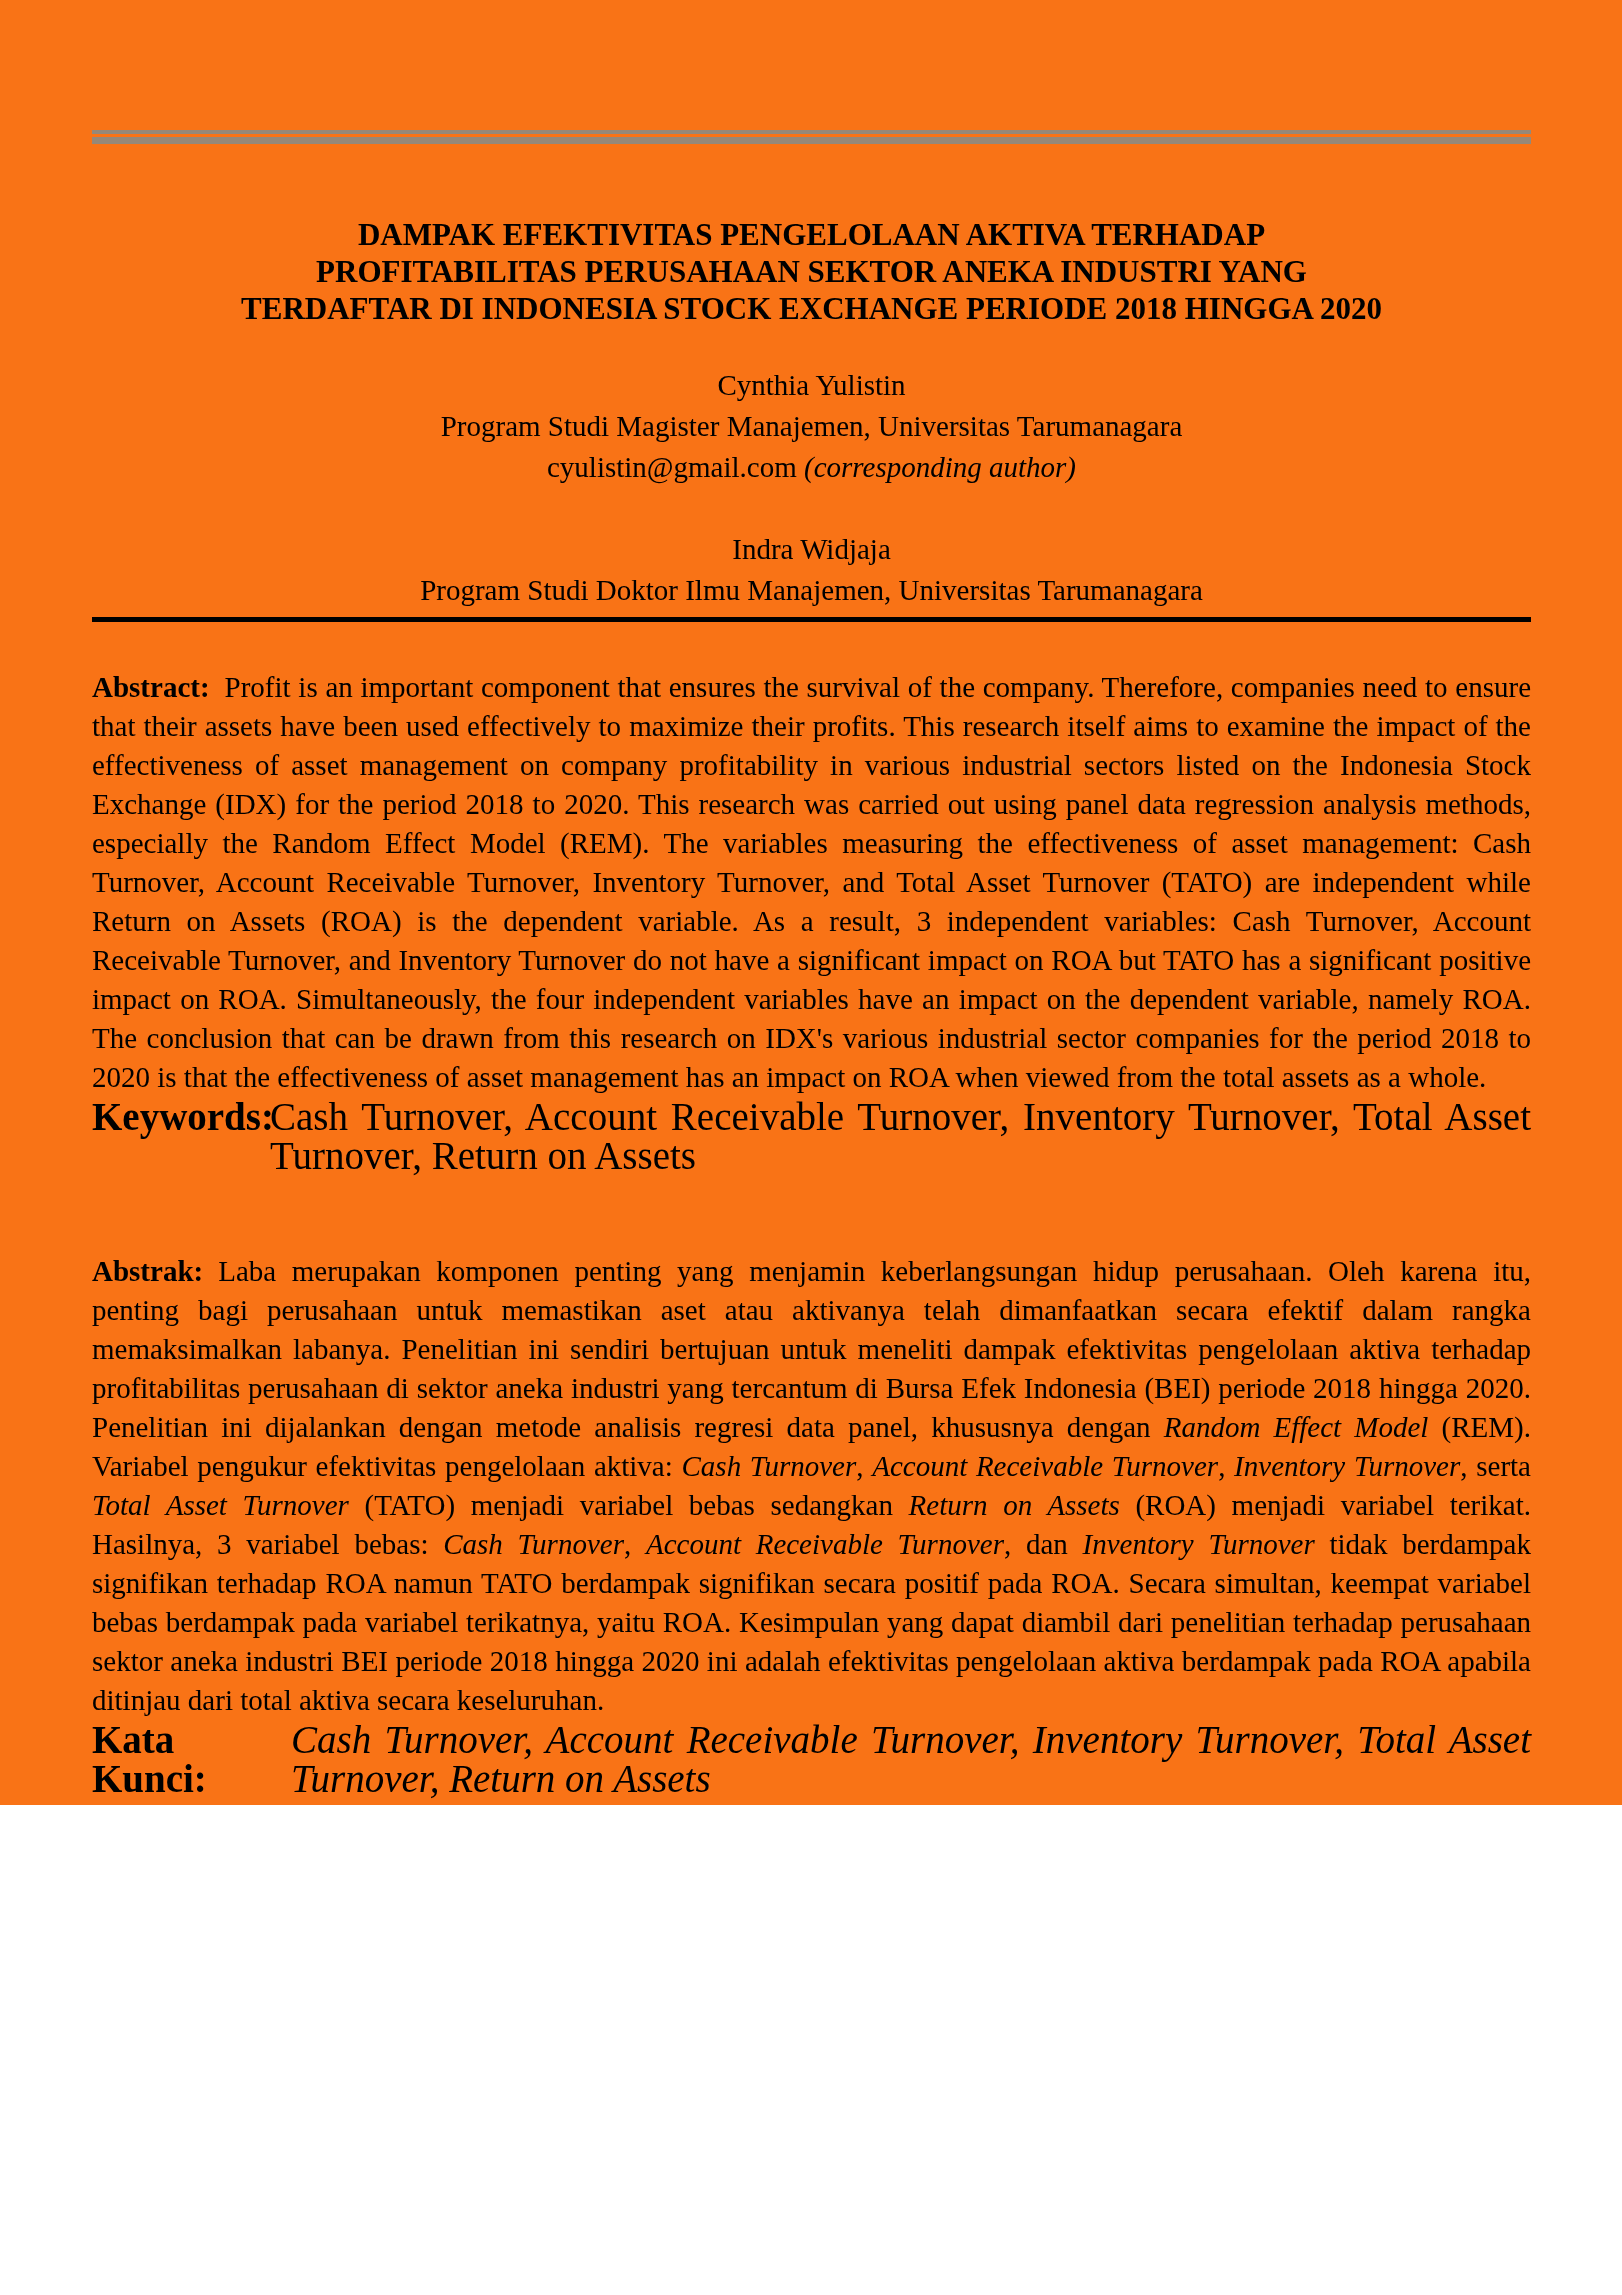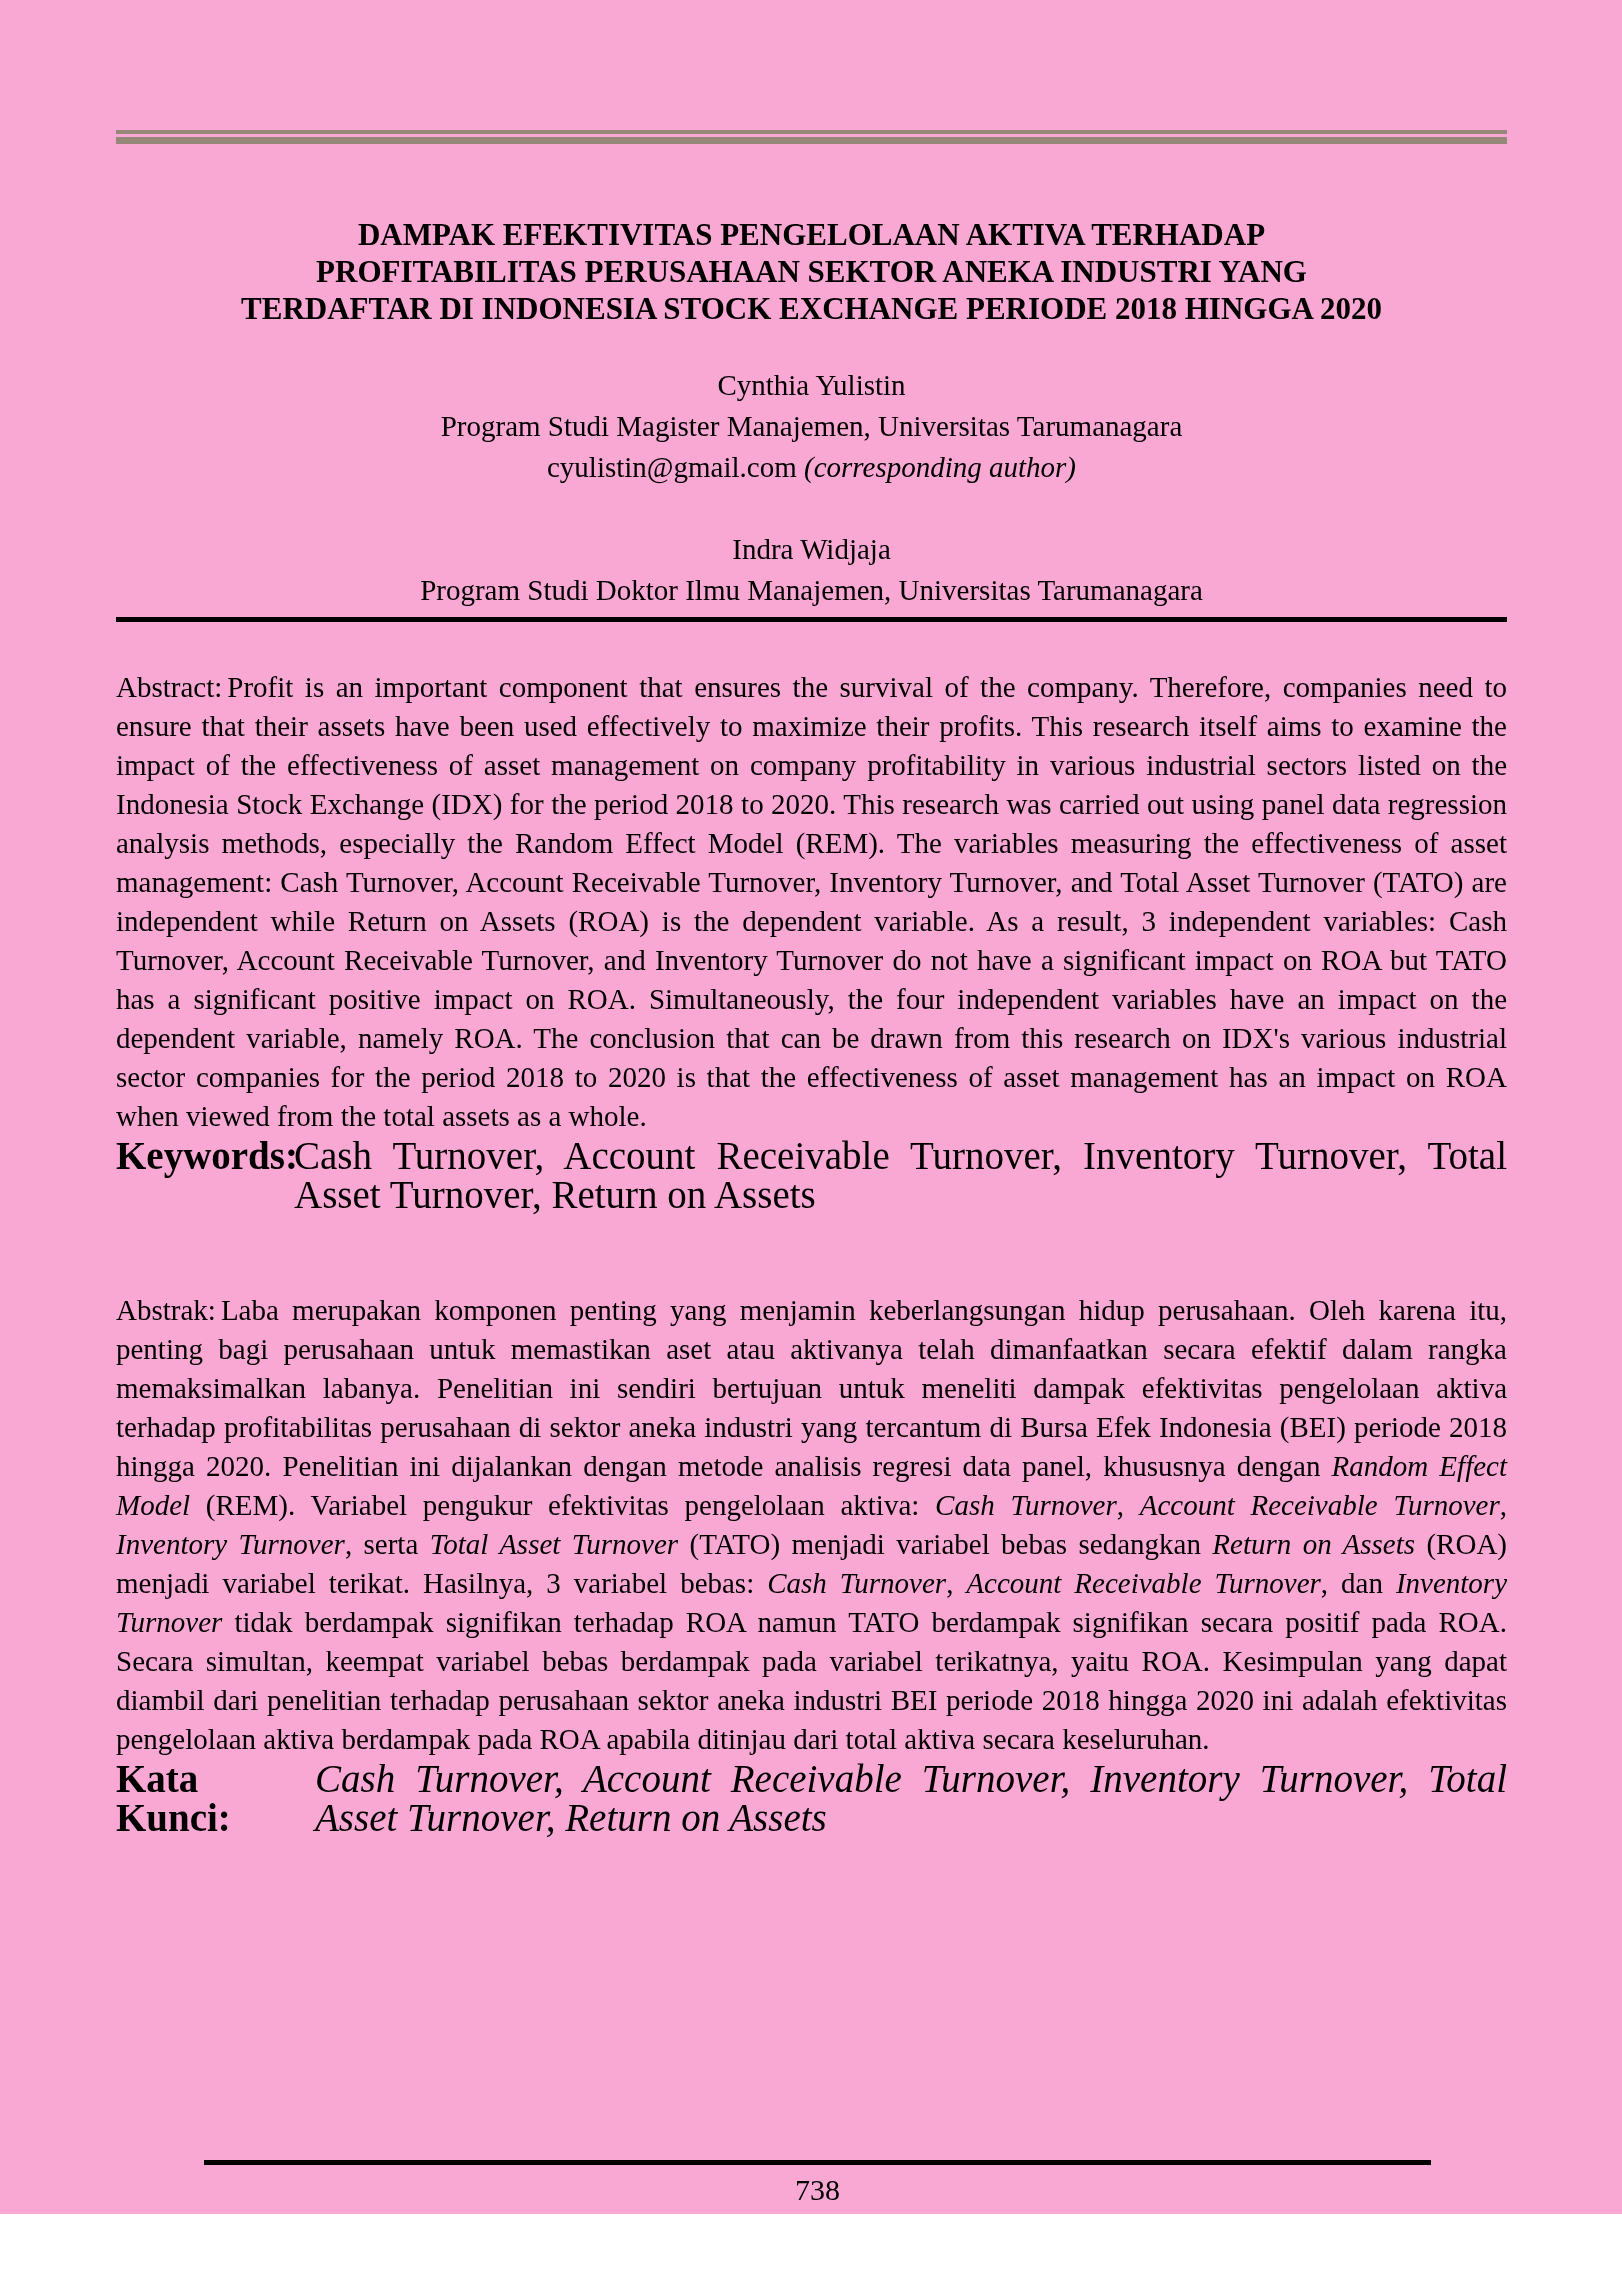"DAMPAK EFEKTIVITAS PENGELOLAAN AKTIVA" .page { background: #f9a8d4 -> #f97316; height: 2214px -> 1805px; padding: 0 116px -> 0 92px }
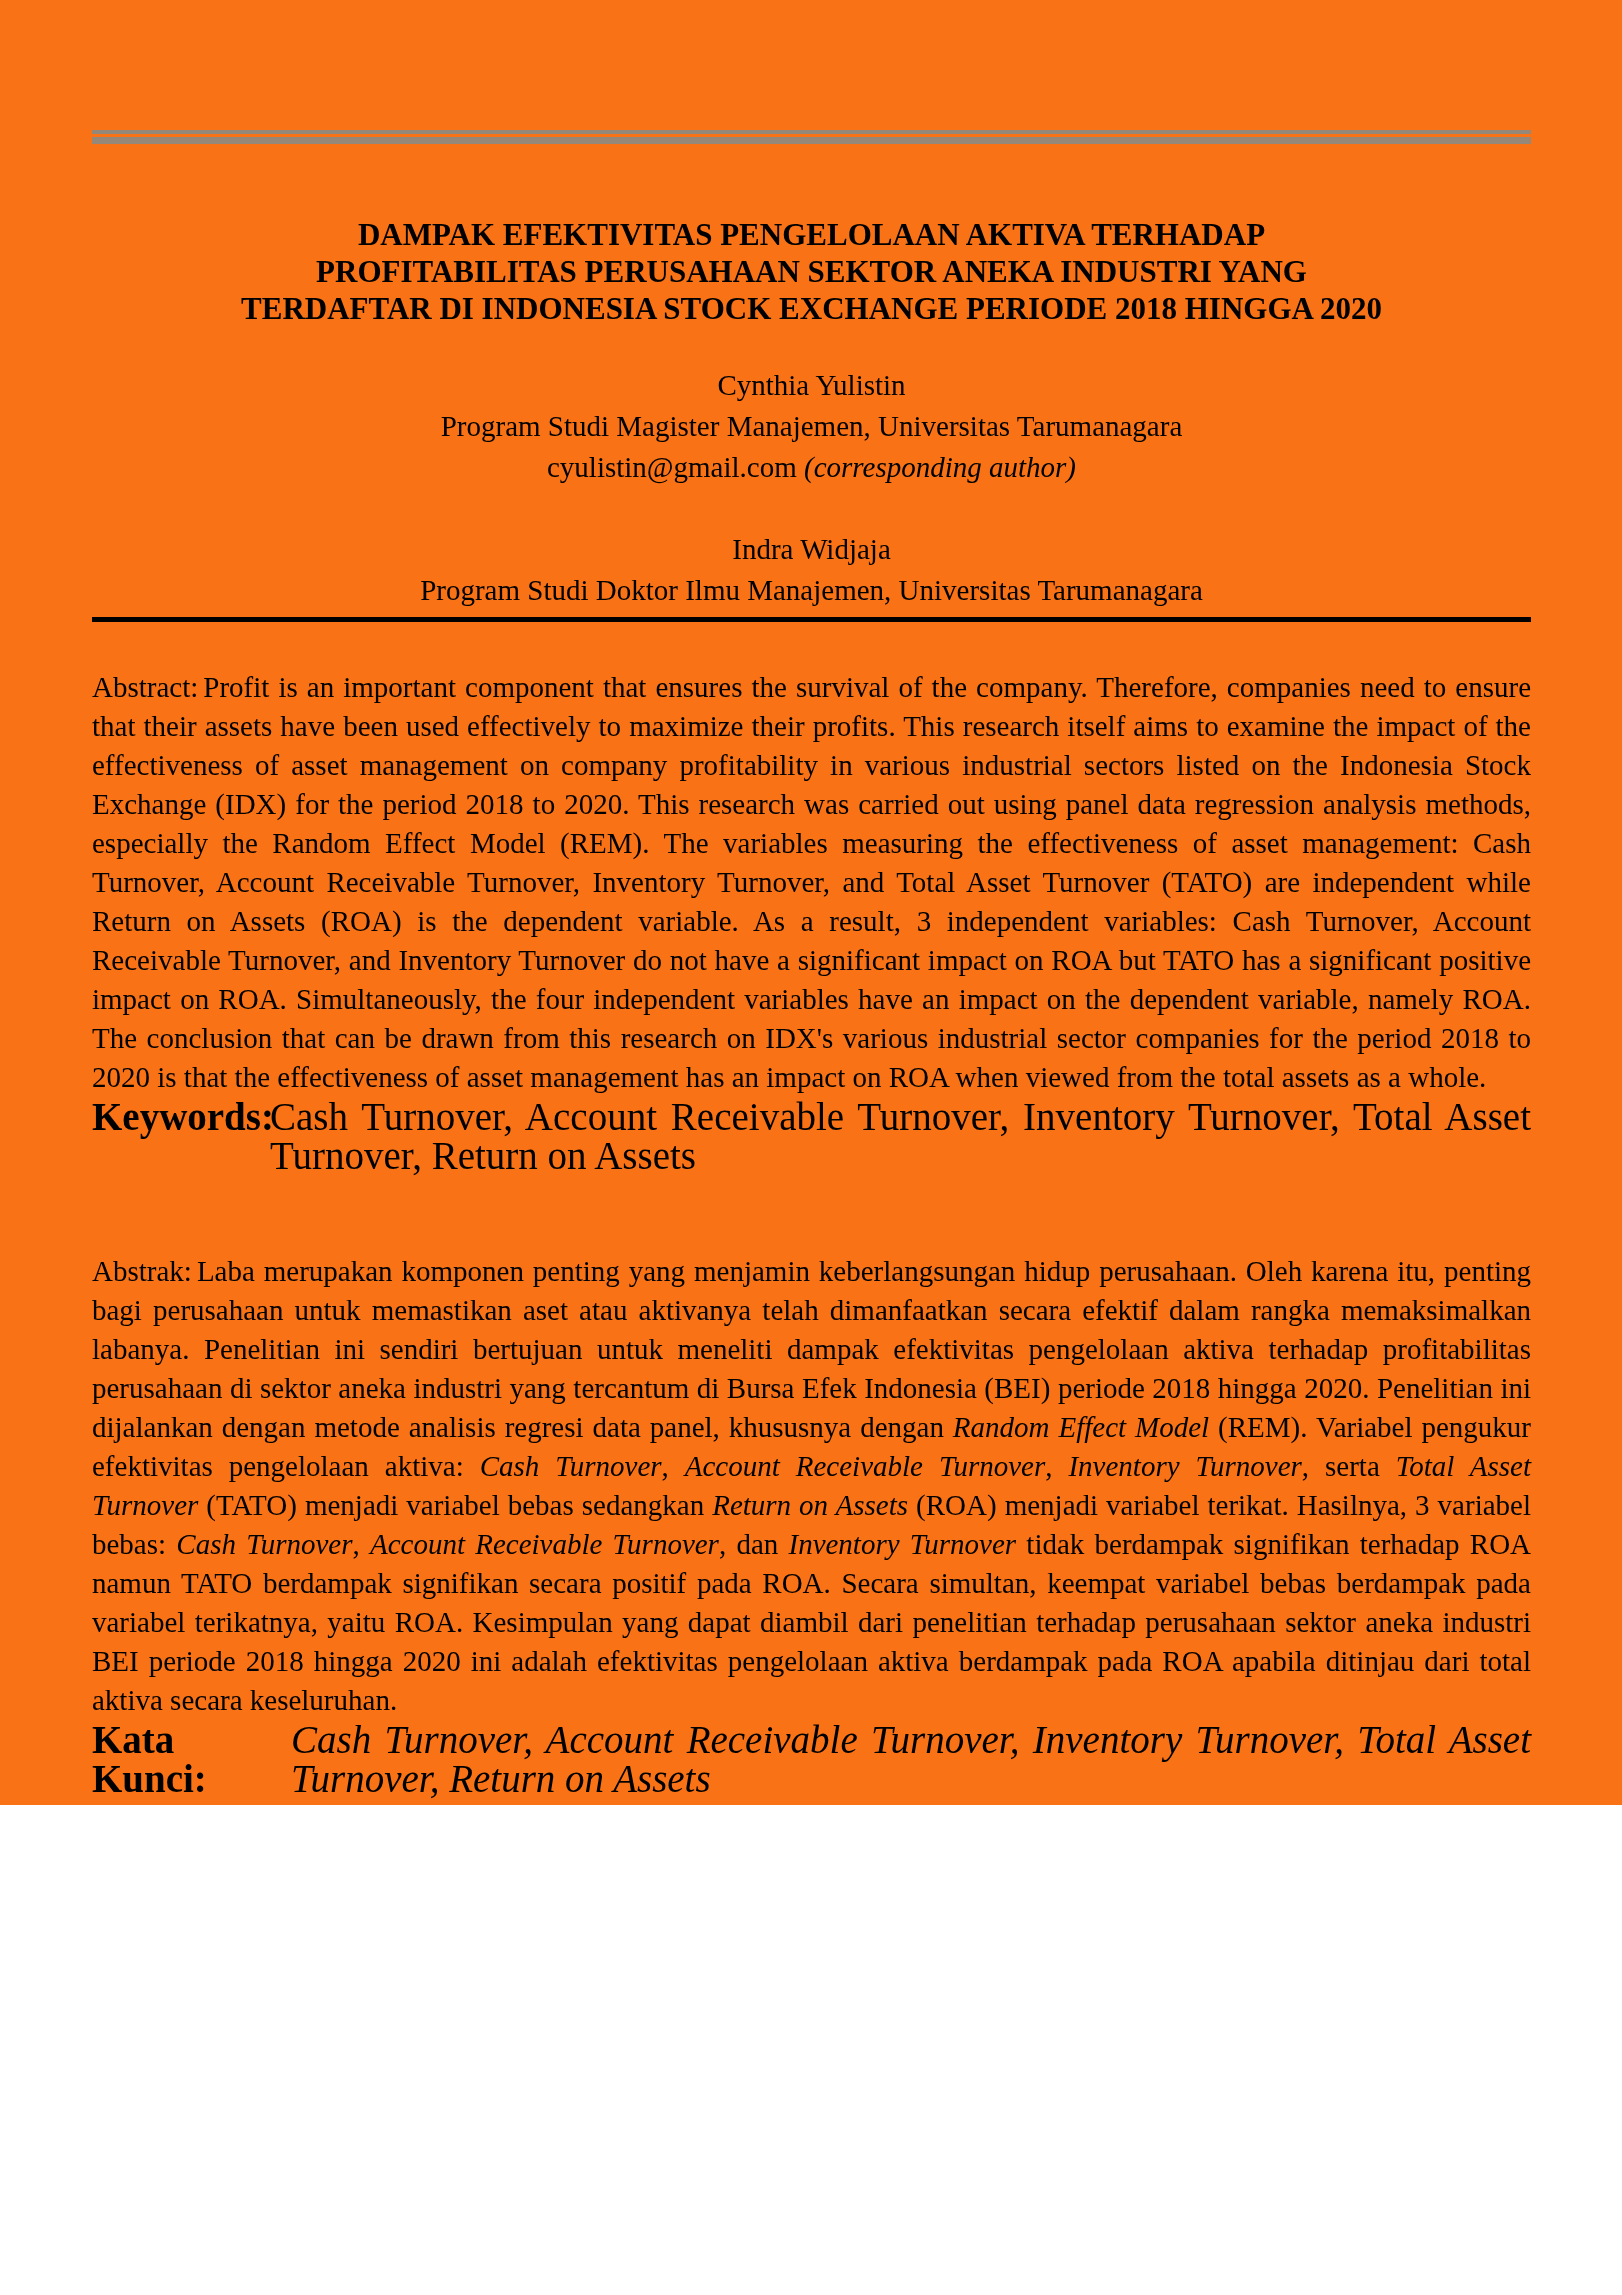"Abstract:" .para-label { font-weight: normal -> bold; margin-right: 5px -> 15px }
